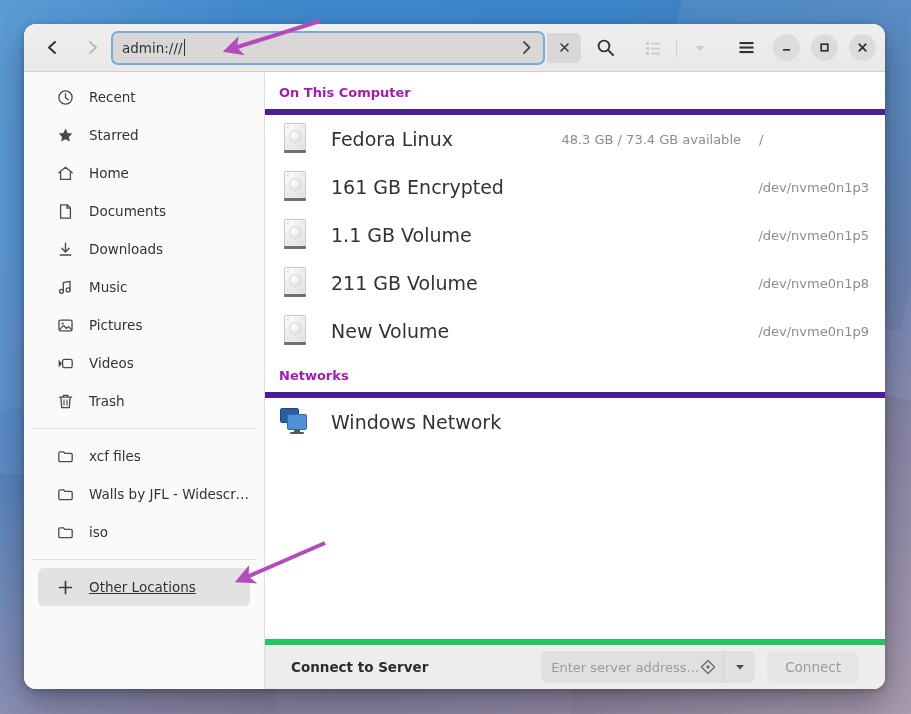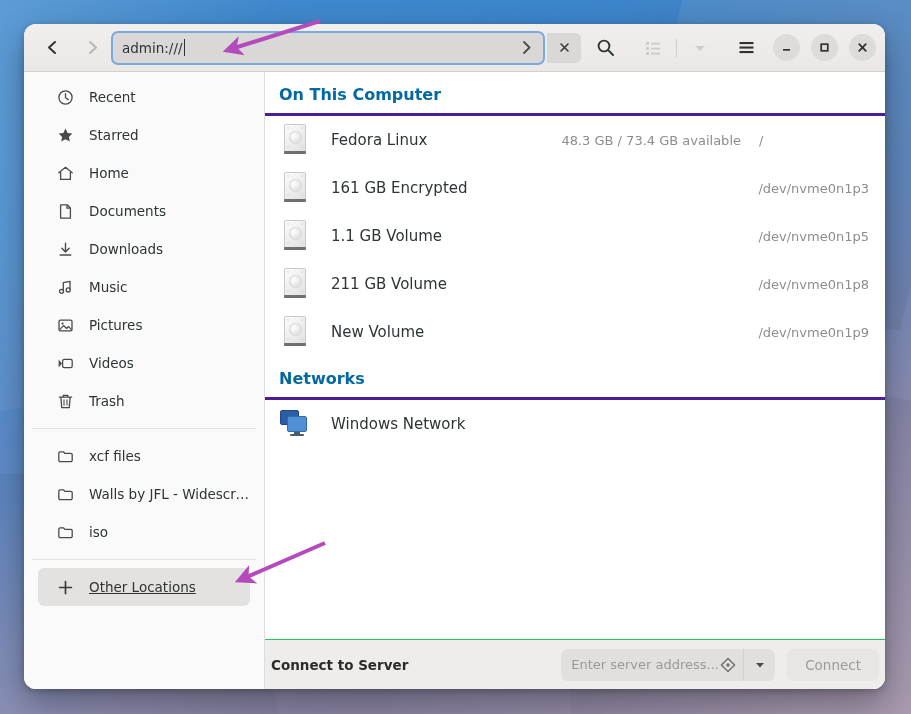"On This Computer" .group-head { border-bottom: 3px solid #4c1d95 -> 6px solid #4c1d95; color: #0369a1 -> #a21caf; font-size: 16px -> 13px }
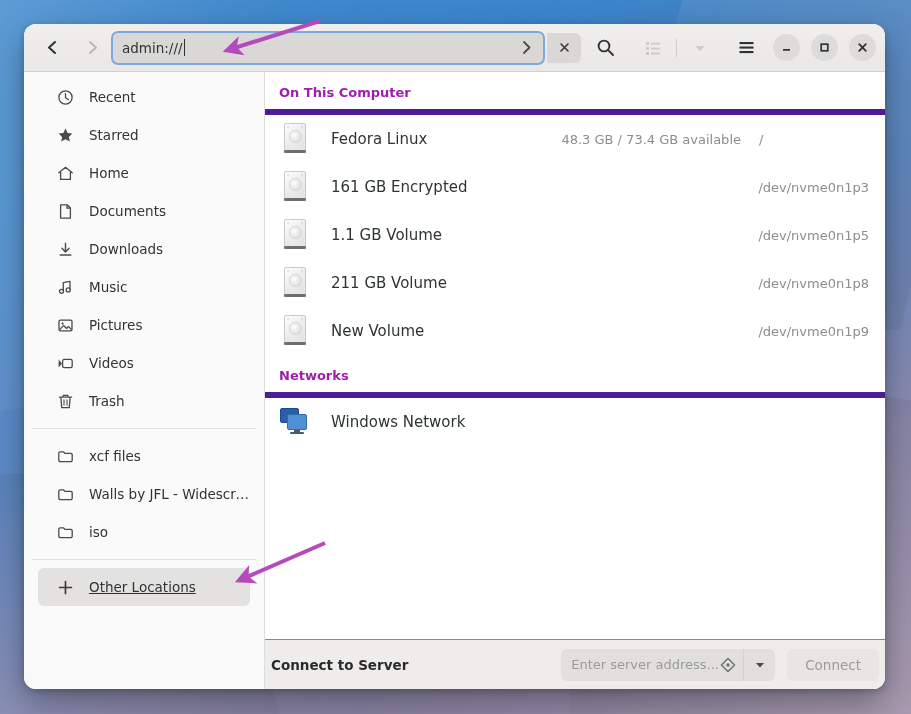"Fedora Linux" .row-name { font-size: 15px -> 19px }
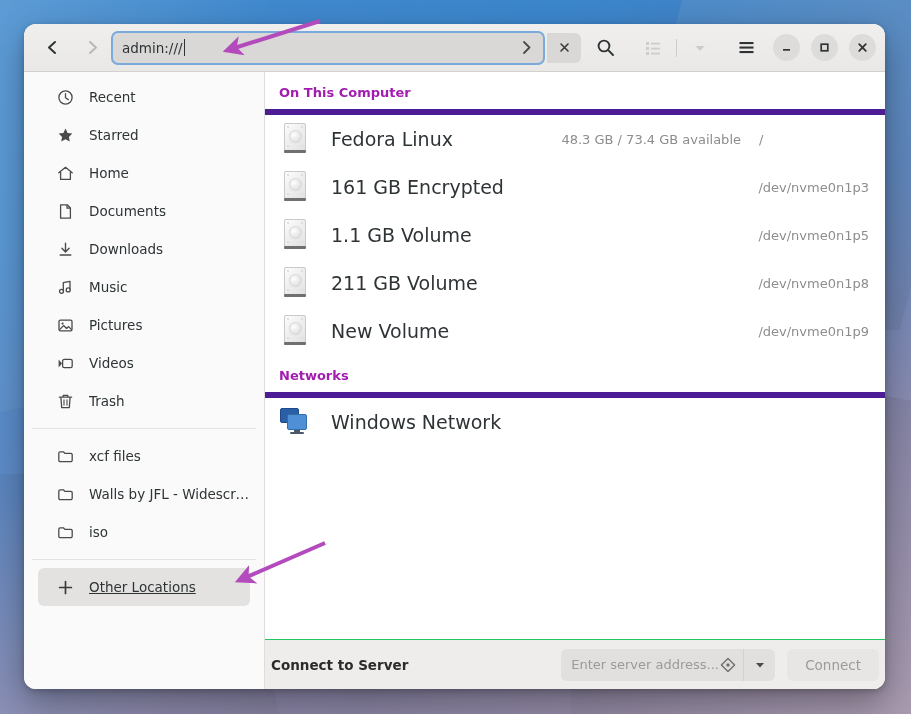"Connect to Server" #connect-bar { border-top: 1px solid #22c55e -> 6px solid #22c55e; padding: 0 6px -> 0 26px }
